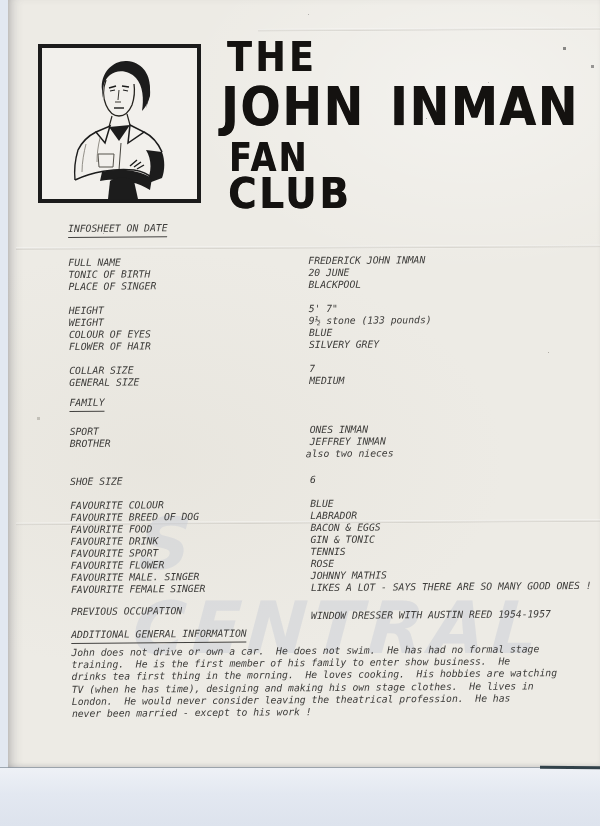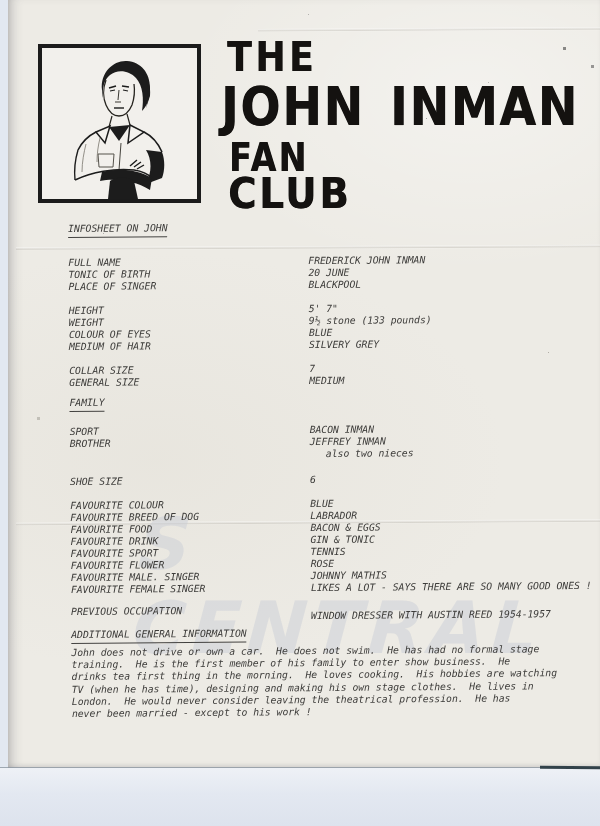"INFOSHEET ON JOHN" span.hd { text: JOHN -> DATE }
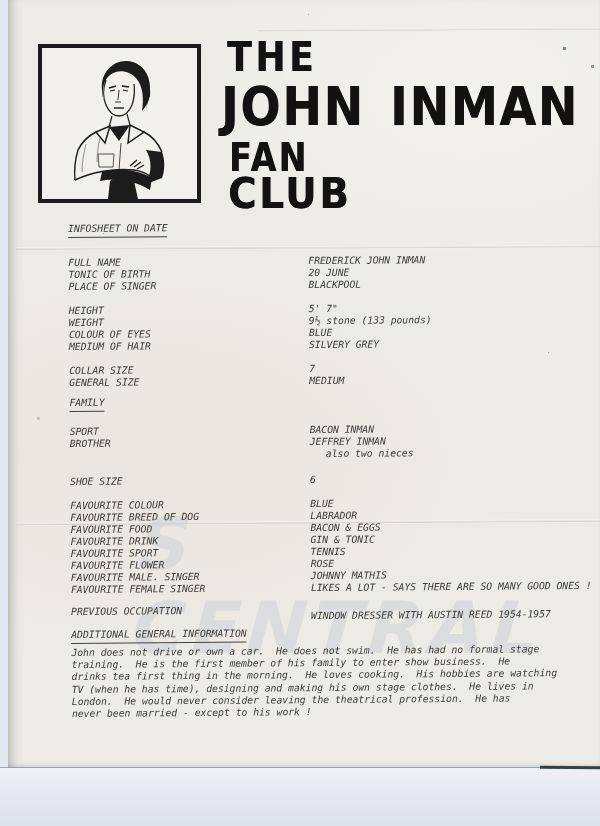"MEDIUM OF HAIR" span.label { text: MEDIUM -> FLOWER }
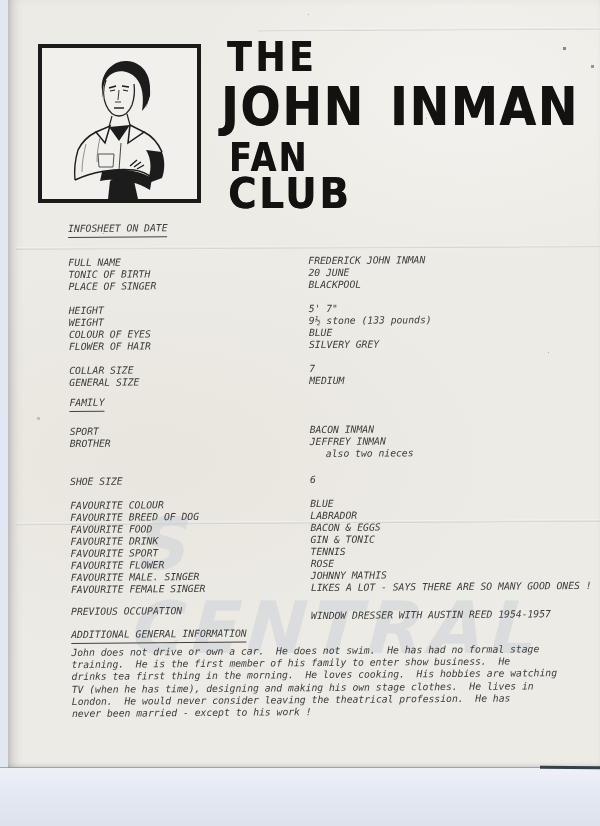"BACON INMAN" span.value { text: BACON -> ONES }
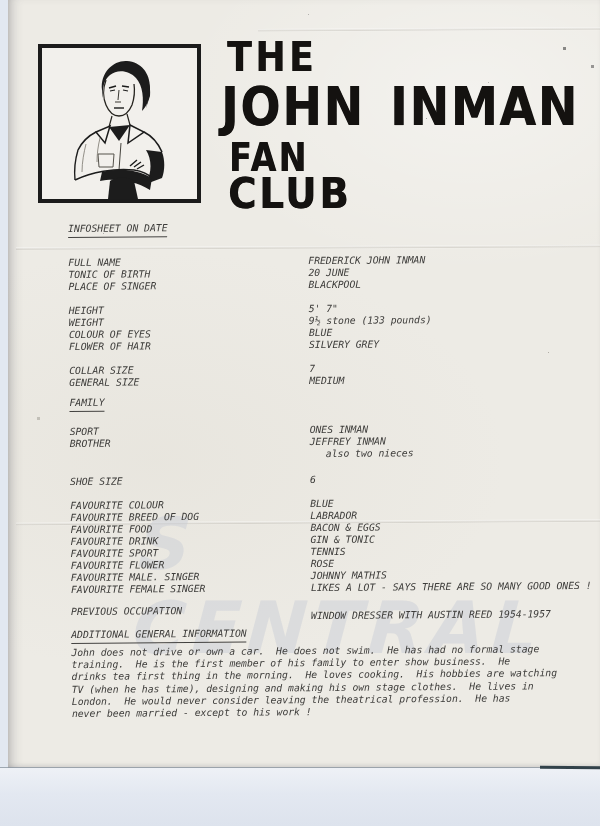"also two nieces" .row .value.note { left: 256px -> 236px }
